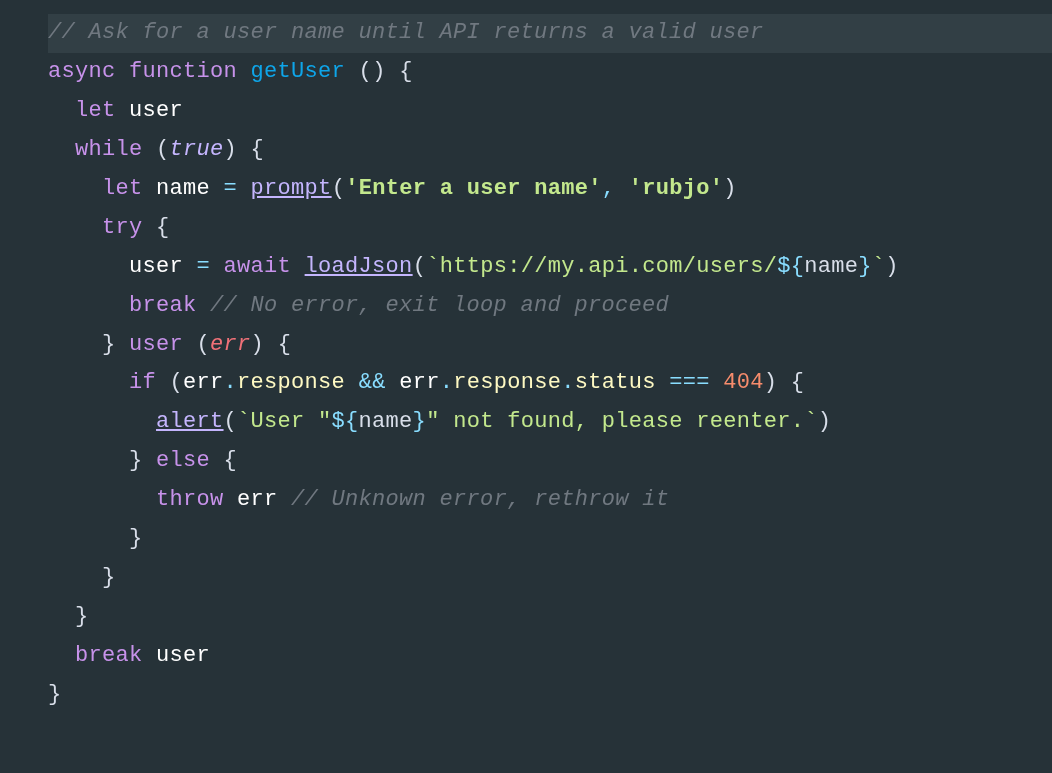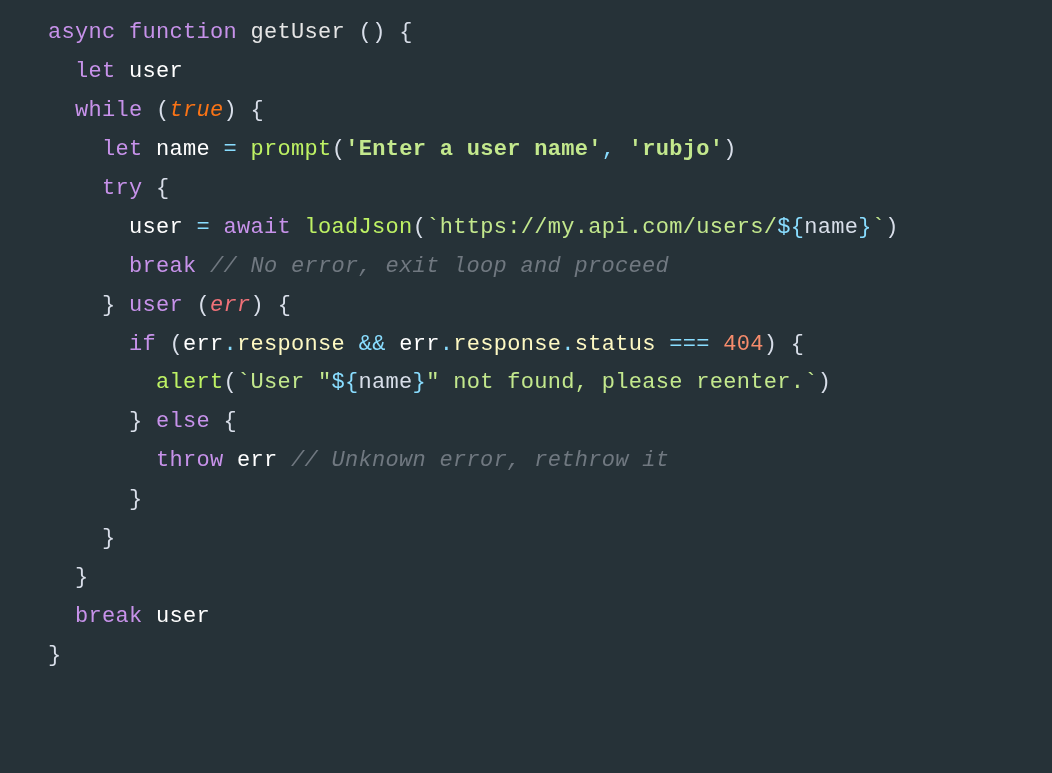"// Ask for a user" span.highlight-line { html: none -> <span><span>// Ask for a user name until API returns a valid user</span></span> }
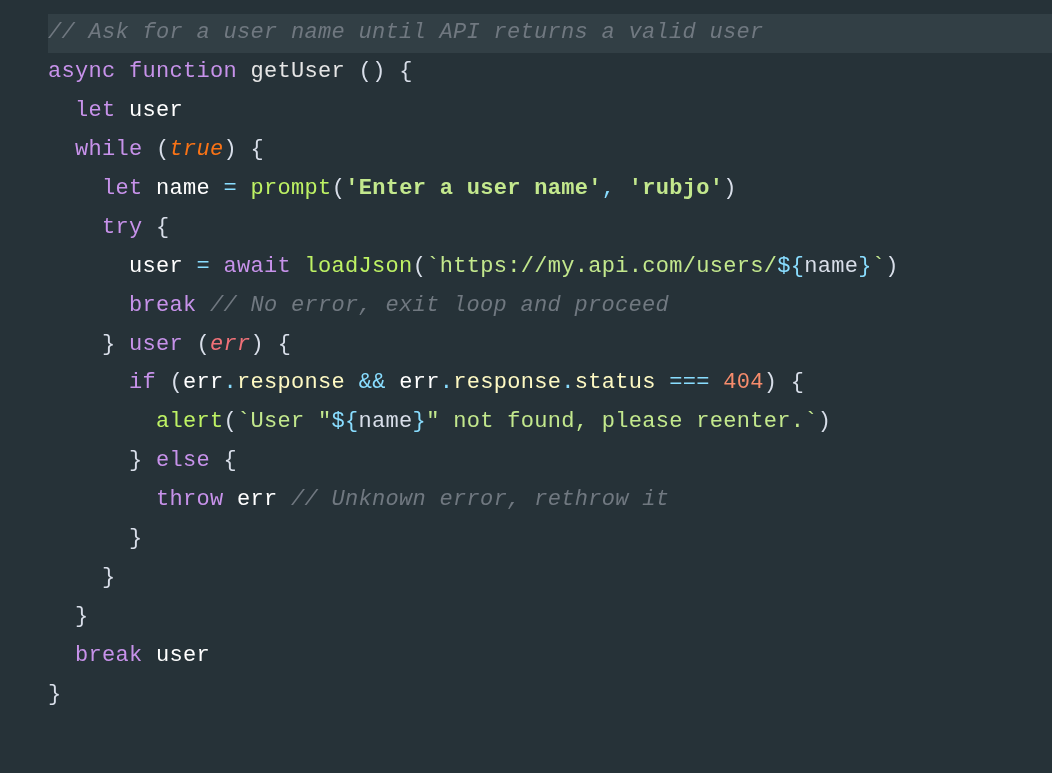"getUser" .func-name { color: #e5e5e5 -> #0ea5e9 }
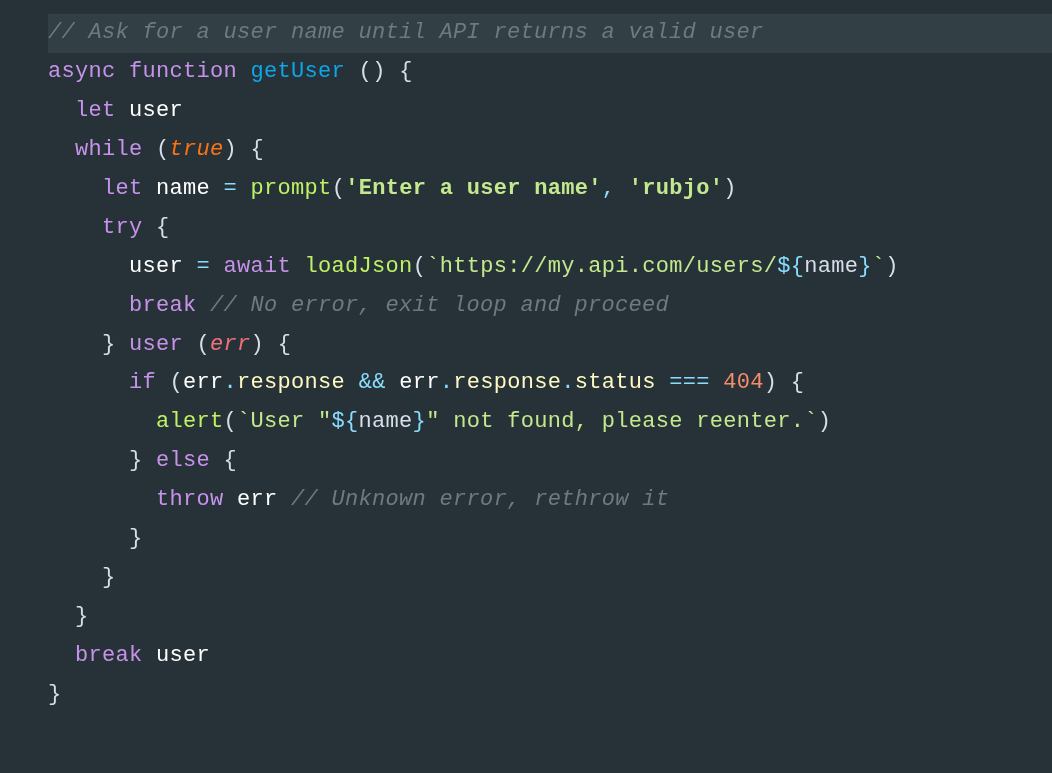"true" .const { color: #f97316 -> #c4b5fd }
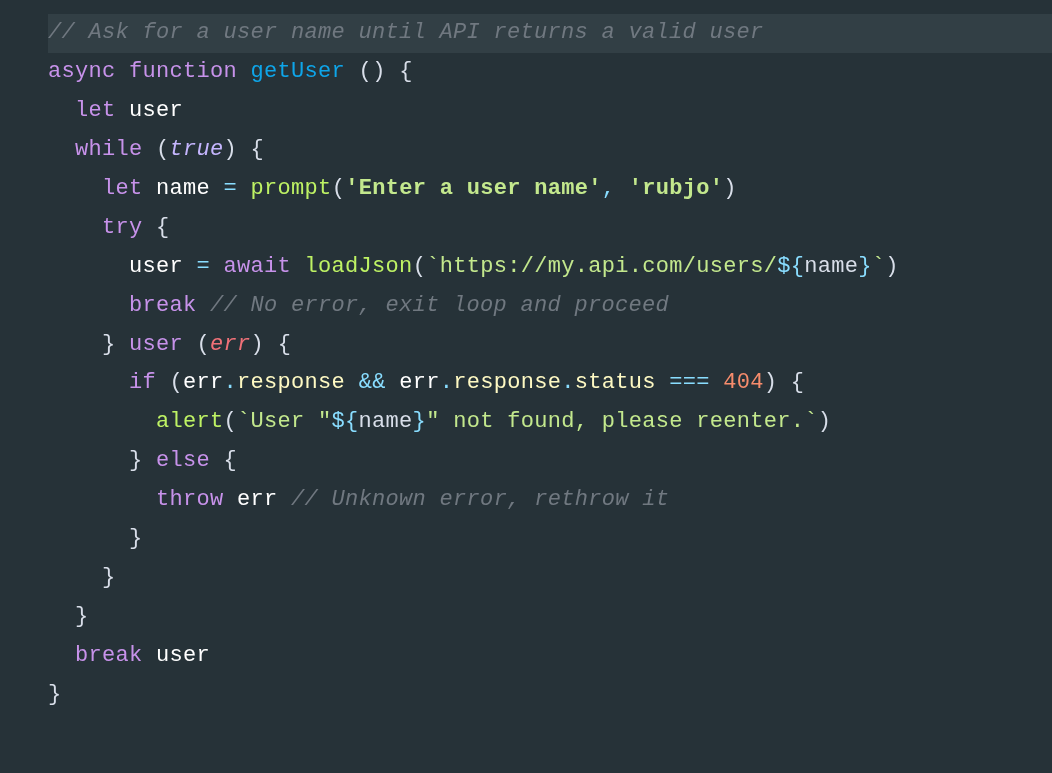"prompt" .func-call { color: #bef264 -> #c4b5fd; text-decoration: none -> underline }
